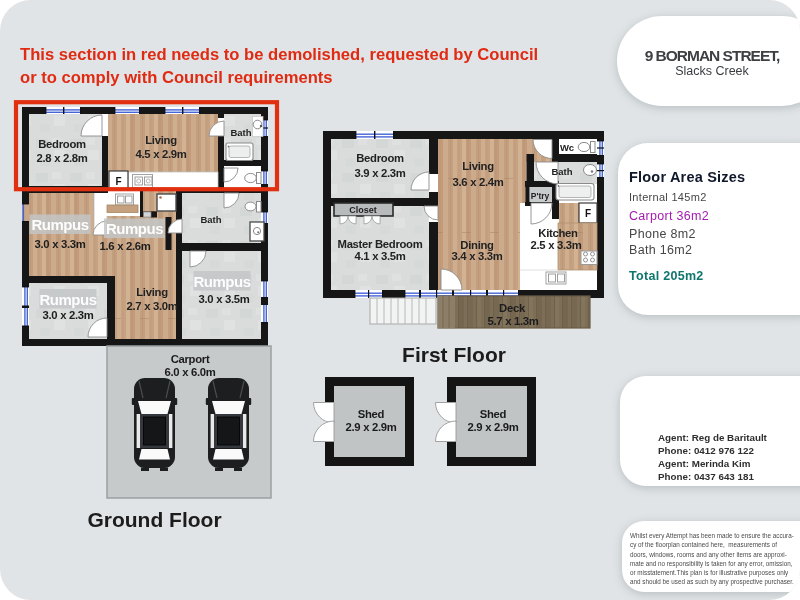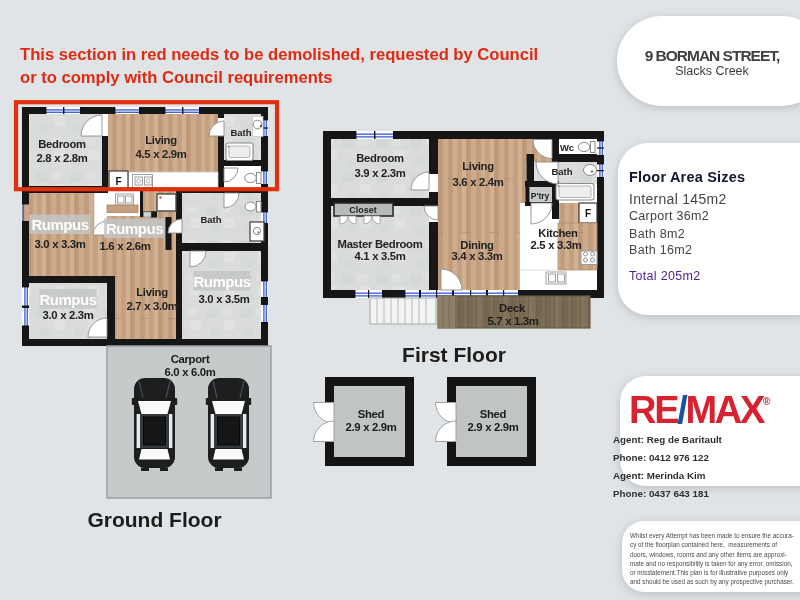"This section in red needs" .page { border-radius: none -> 31px }
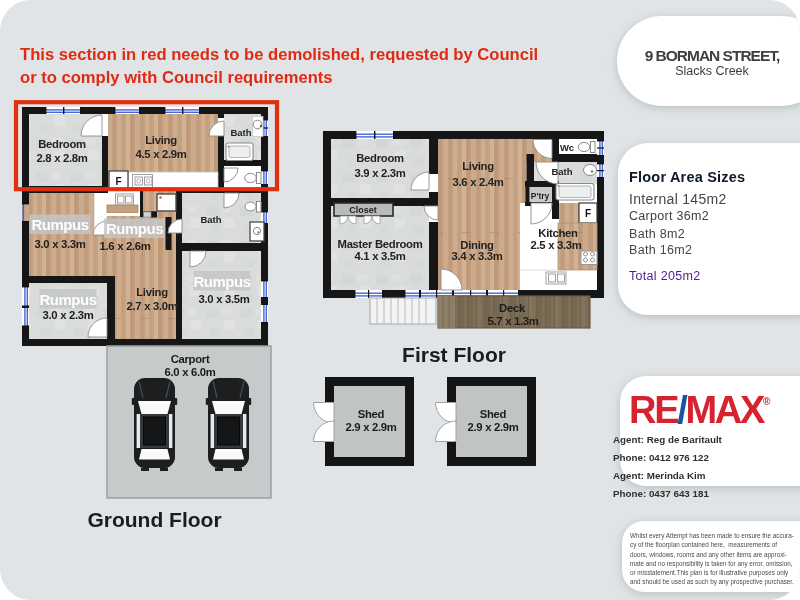"Internal 145m2" div.abs { font-size: 14px -> 11px }
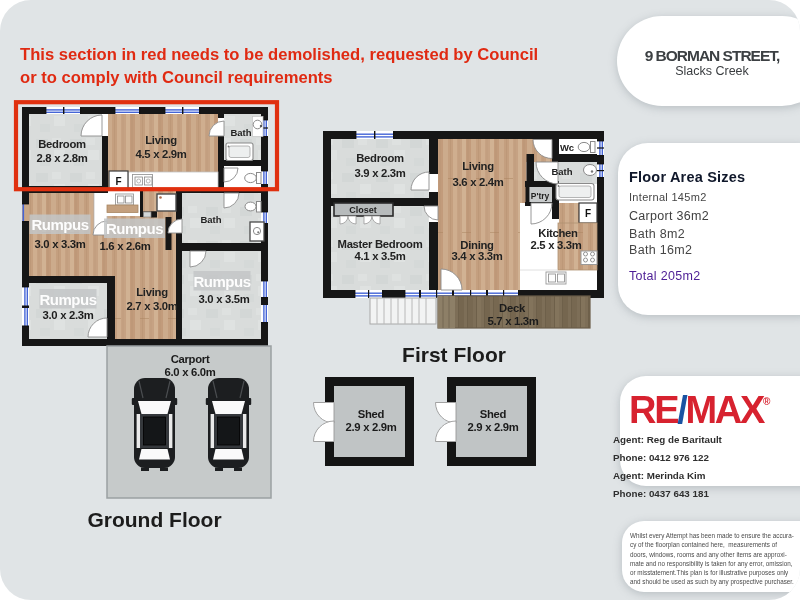"Carport 36m2" div.abs { color: #404040 -> #a21caf }
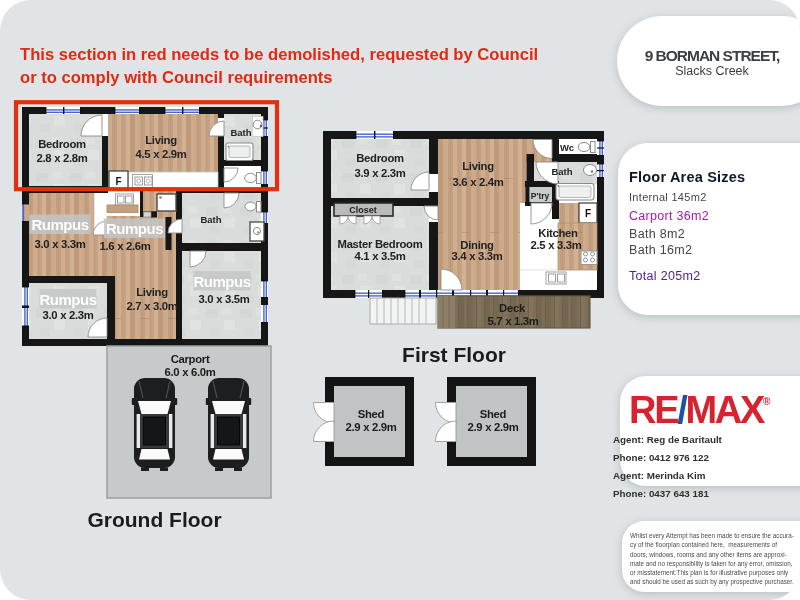"Bath 8m2" div.abs { text: Bath -> Phone }
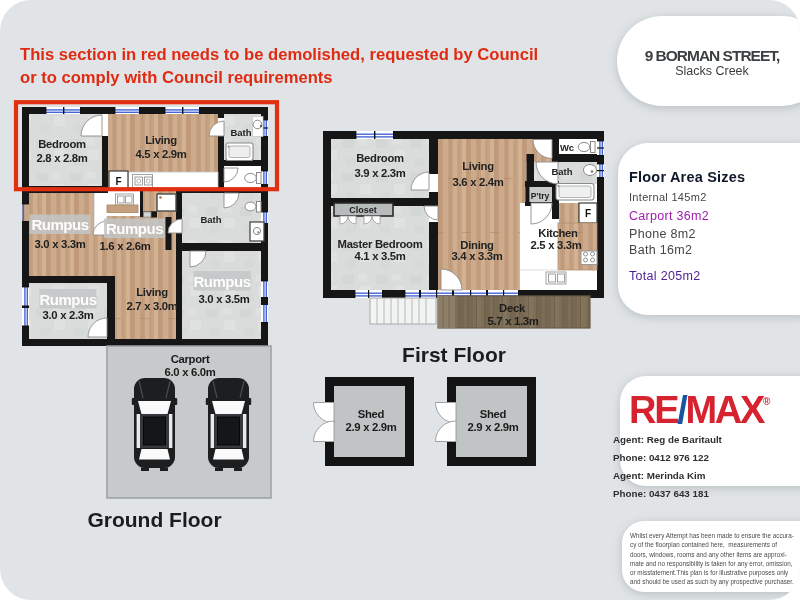"Total 205m2" div.abs { color: #4c1d95 -> #0f766e; font-weight: none -> bold }
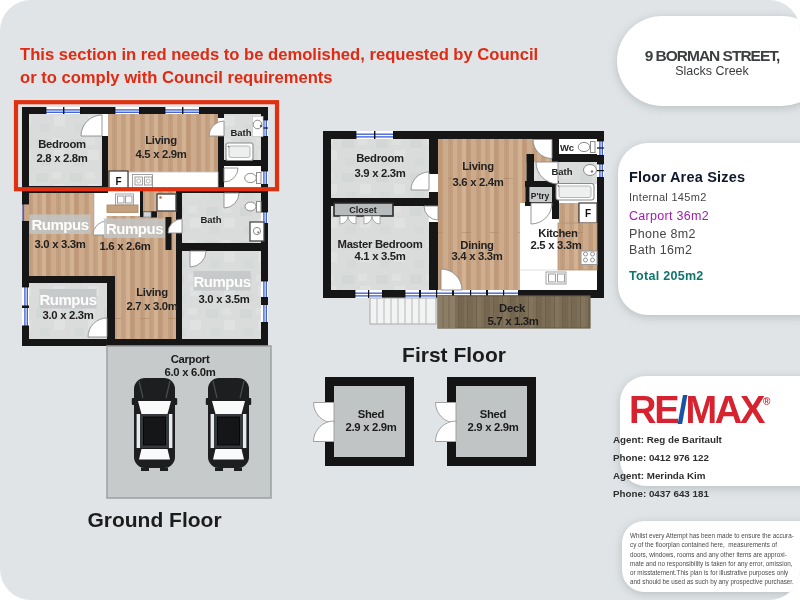"RE/MAX®" div.abs { html: <div>RE<span>/</span>MAX<span>®</span></div> -> none }
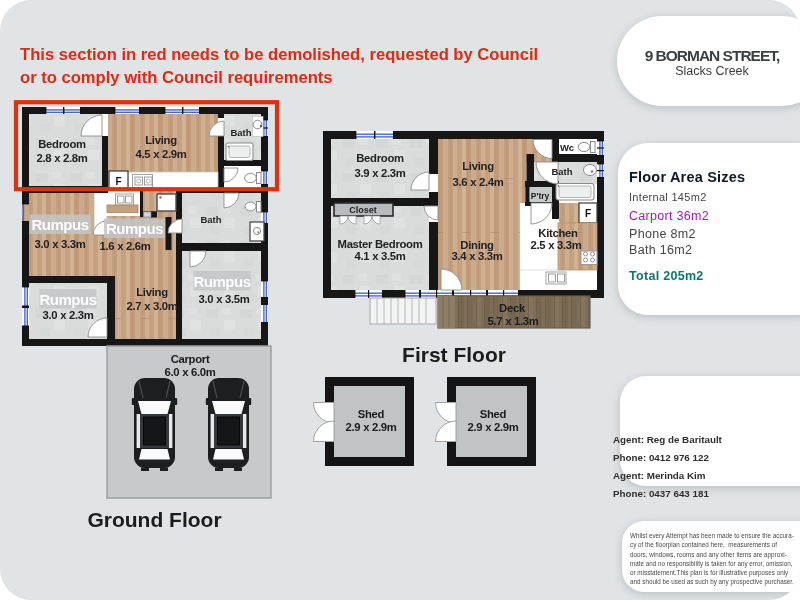"Agent: Reg de Baritault" div.abs { left: 613px -> 658px; line-height: 18px -> 13px }
